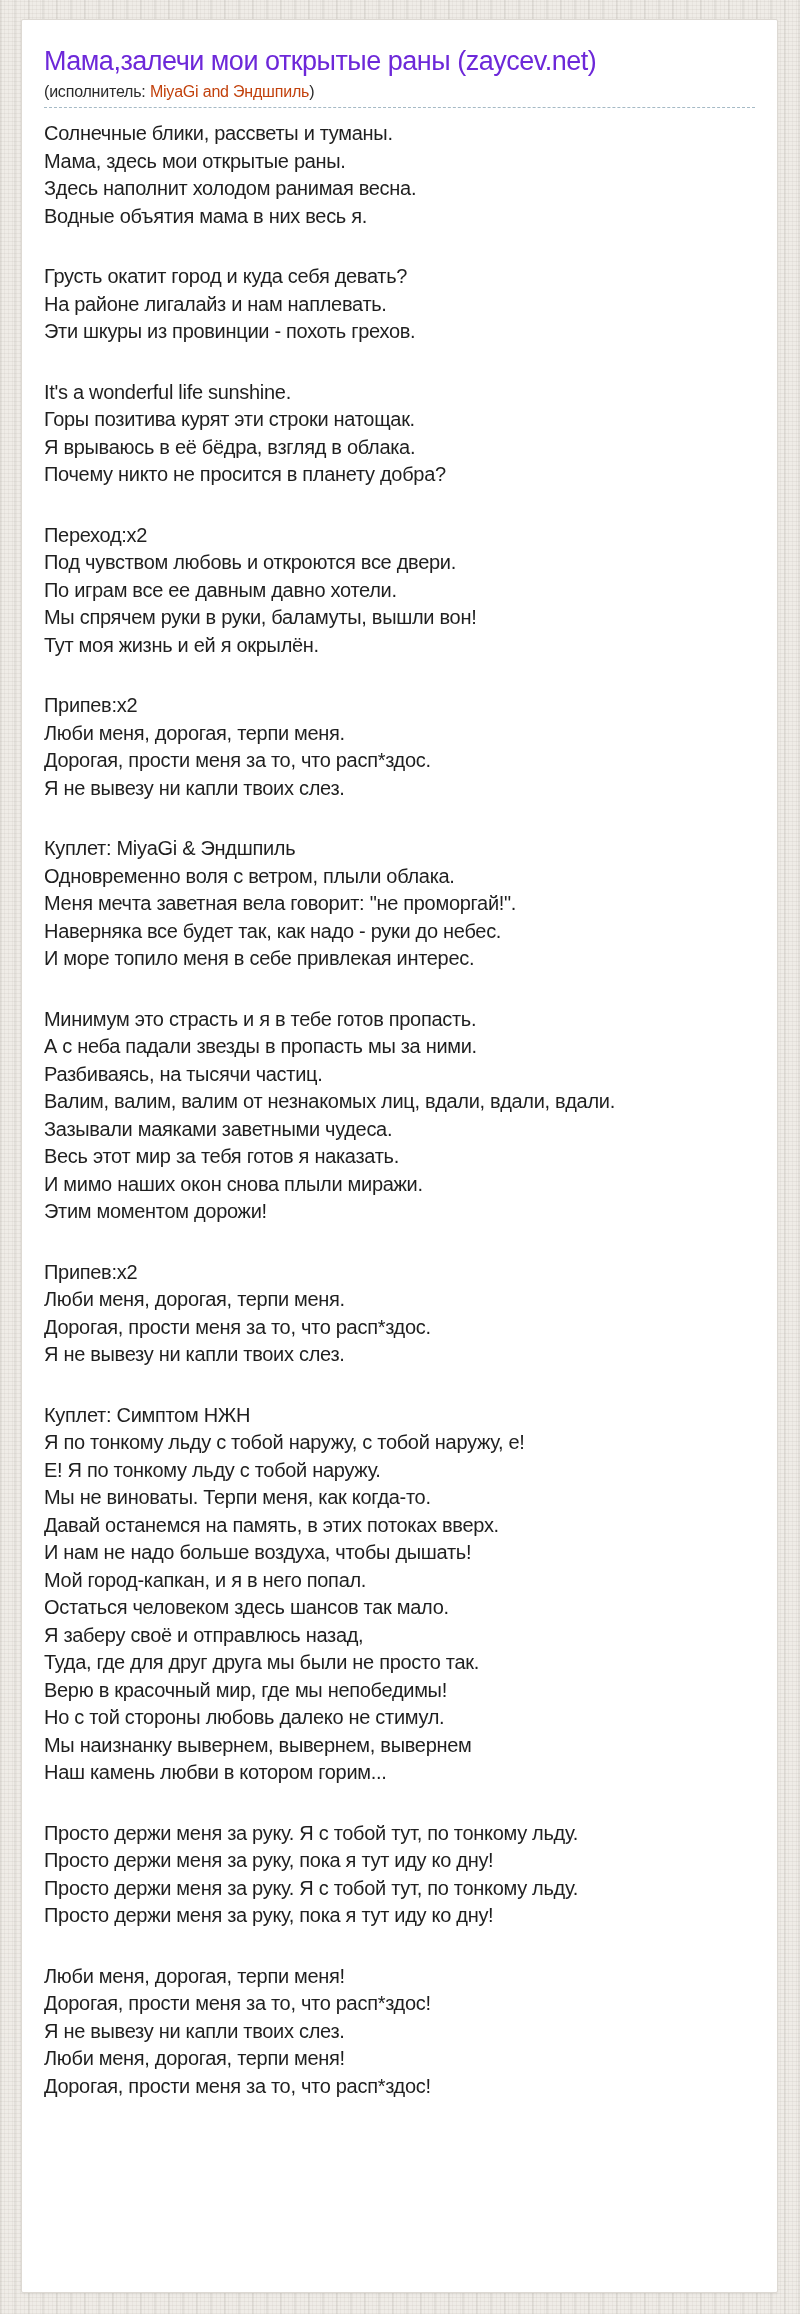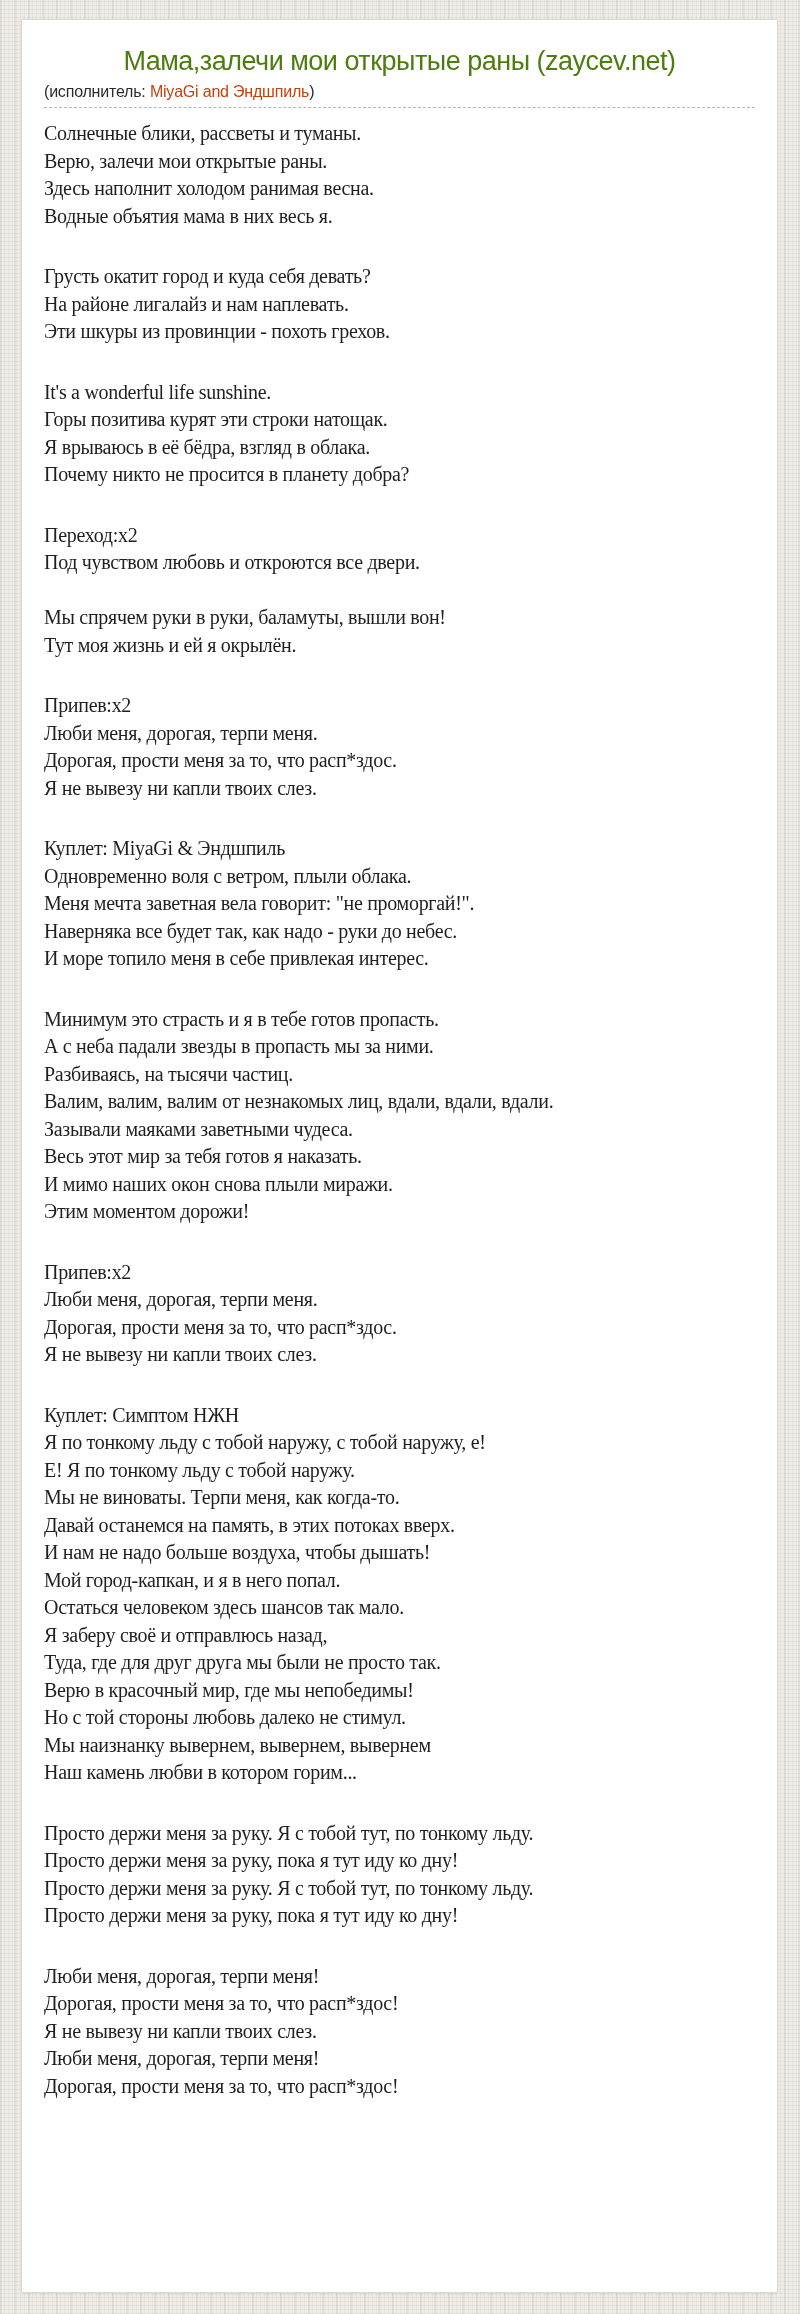"Мама,залечи мои открытые раны" .song-title { color: #4d7c0f -> #6d28d9; text-align: center -> none }
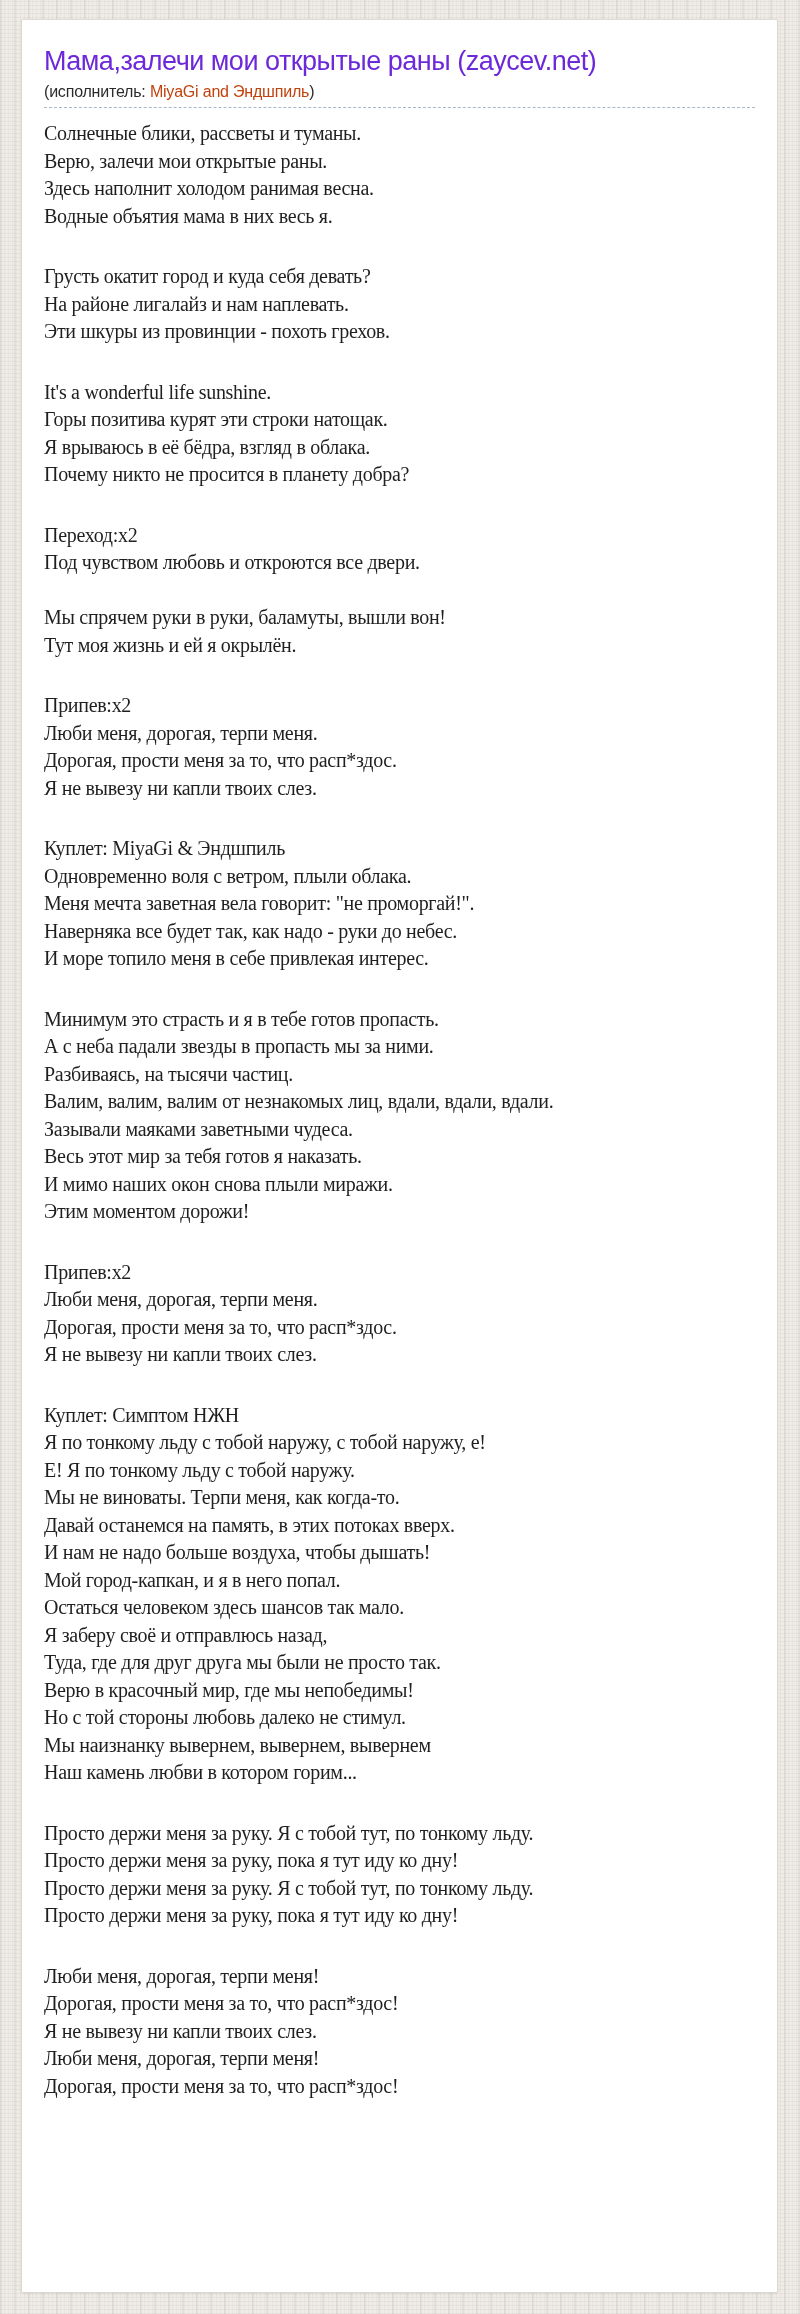"Солнечные блики, рассветы и туманы." .lyrics p.stanza { font-family: Liberation Serif, serif -> none }
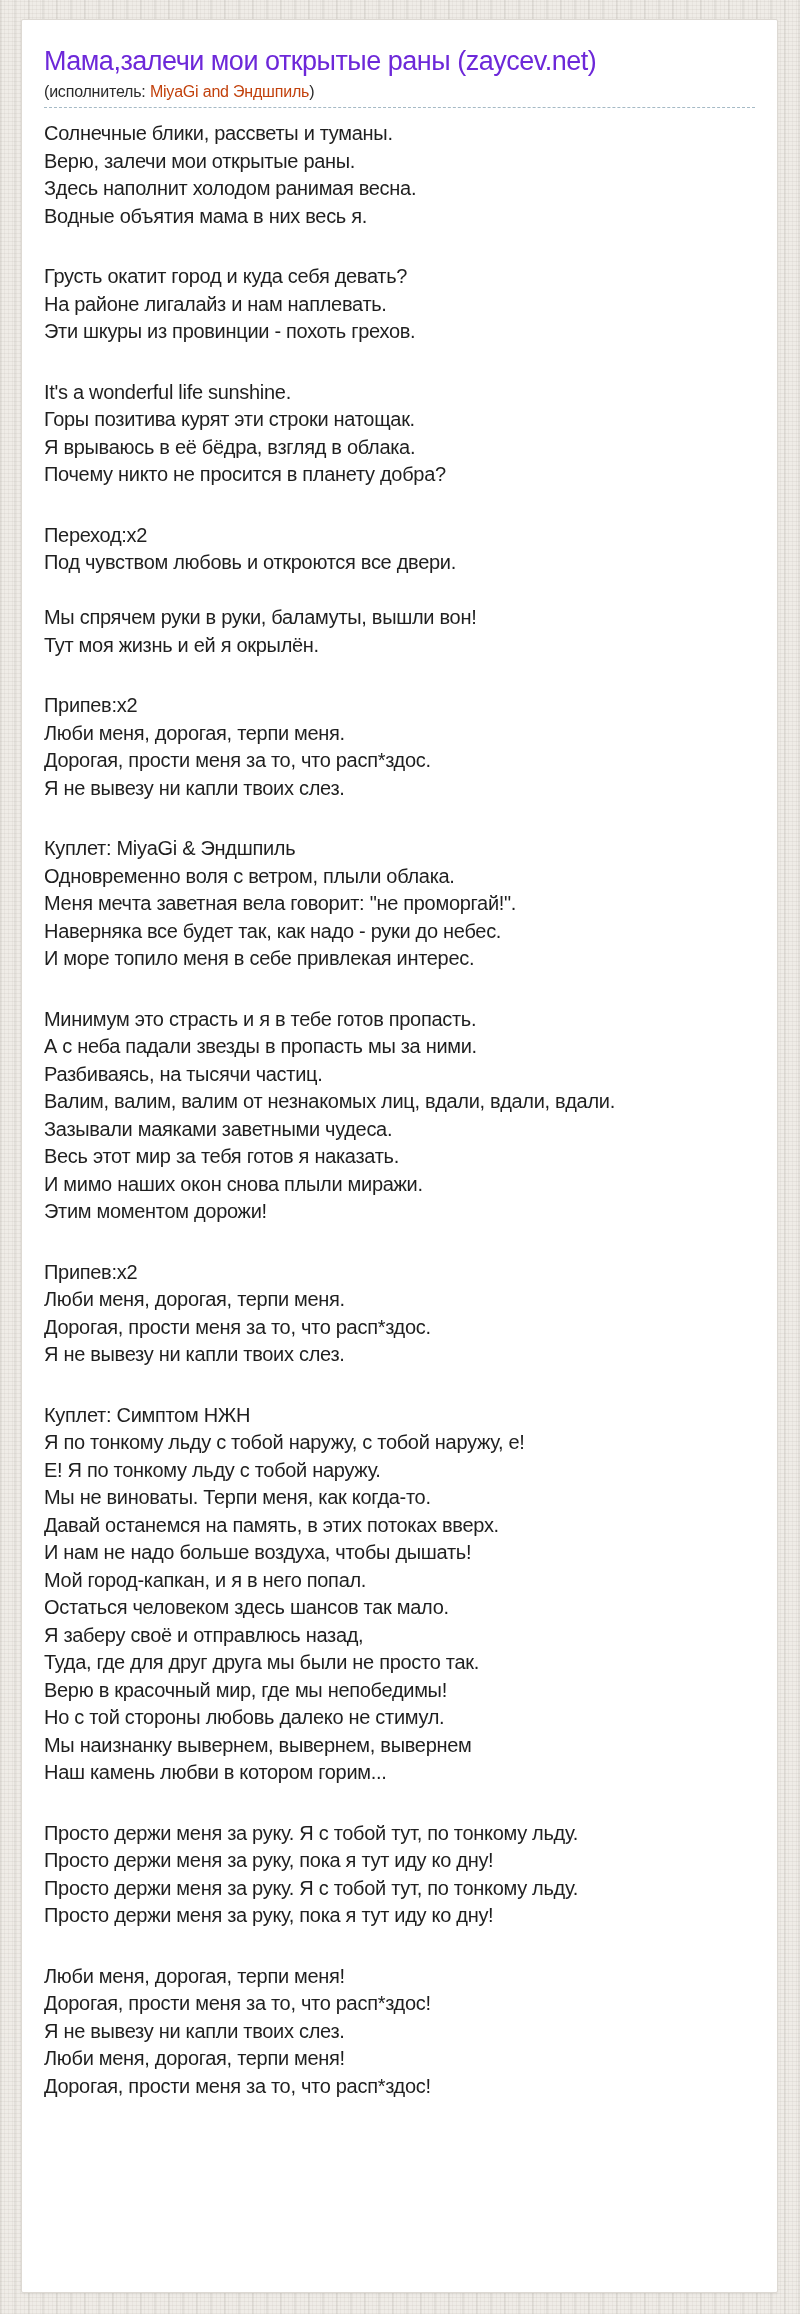"Верю, залечи мои открытые раны." span { text: Верю, залечи -> Мама, здесь }
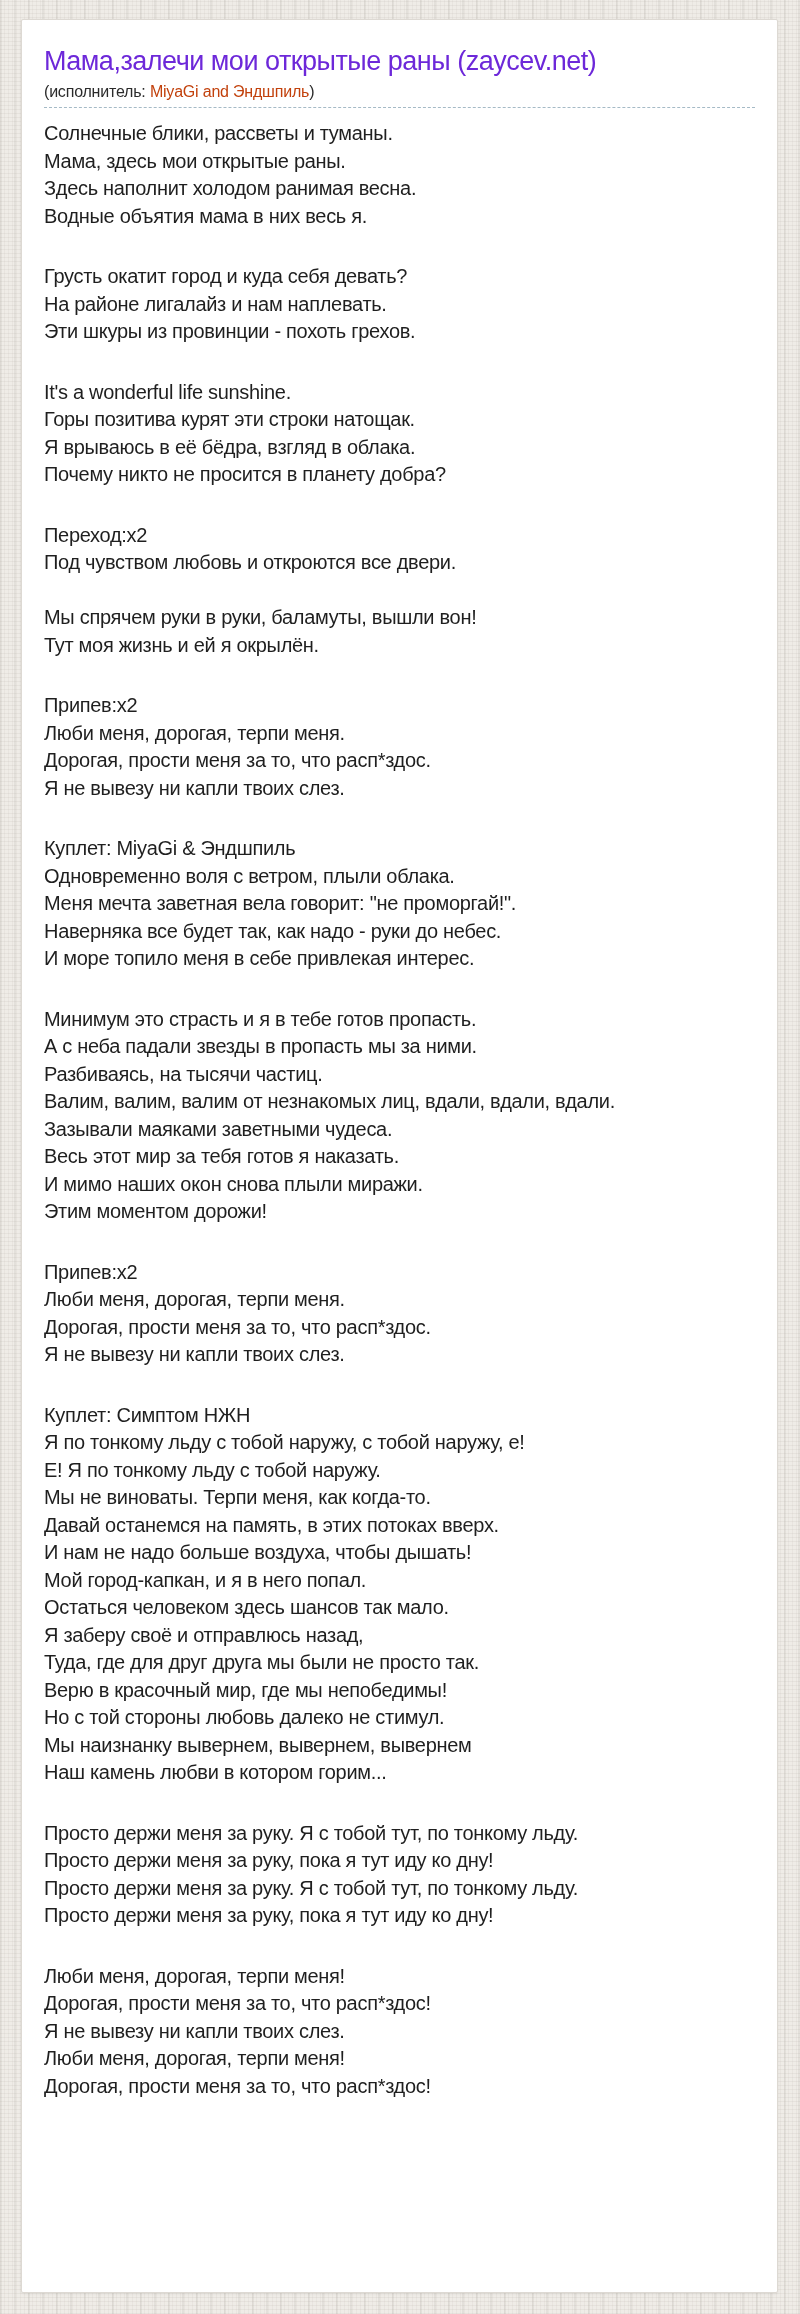"По играм все ее давным" span { html: none -> <span>По играм все ее давным давно хотели.</span> }
